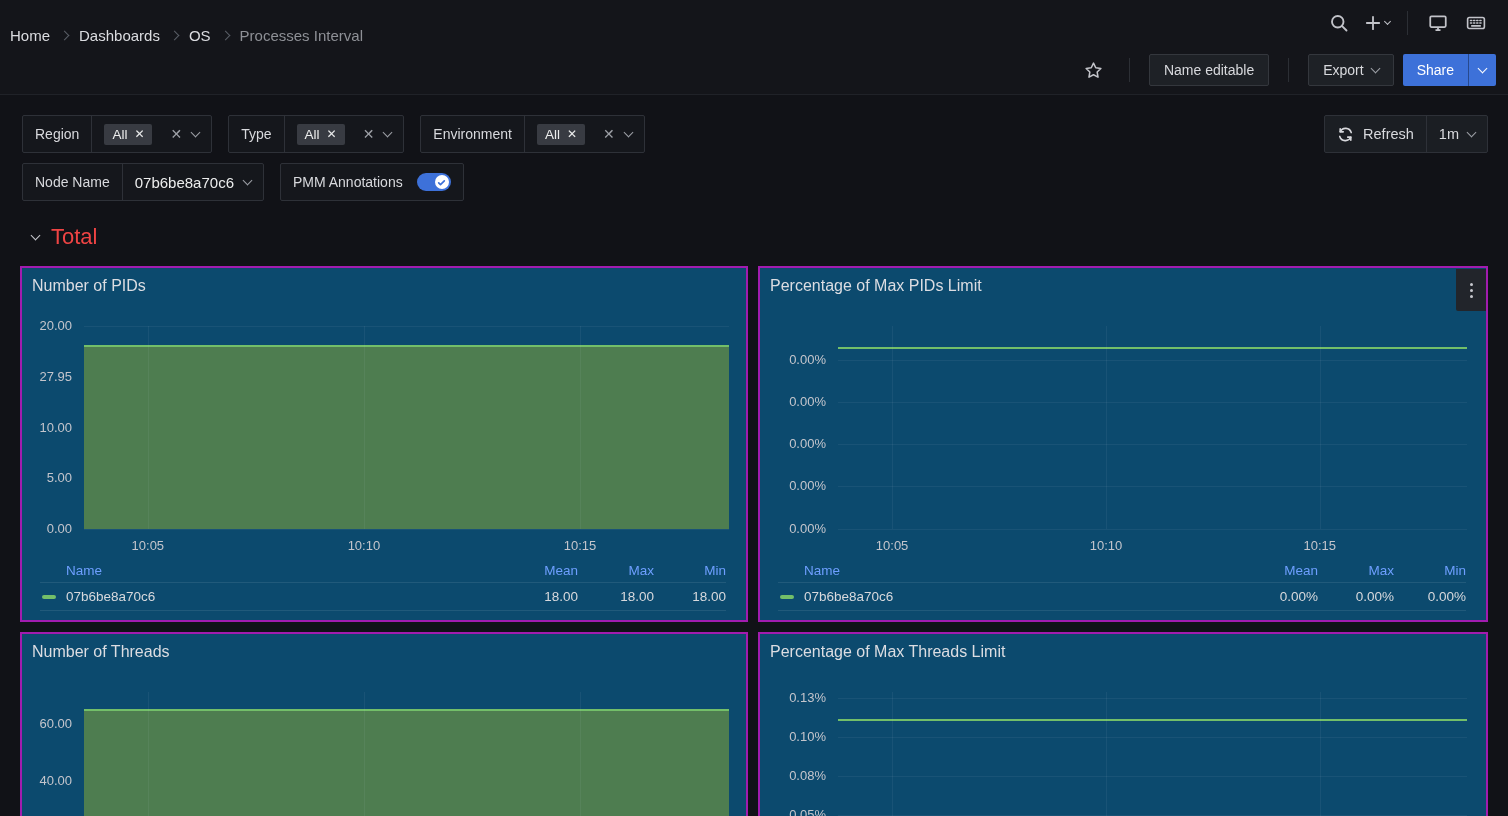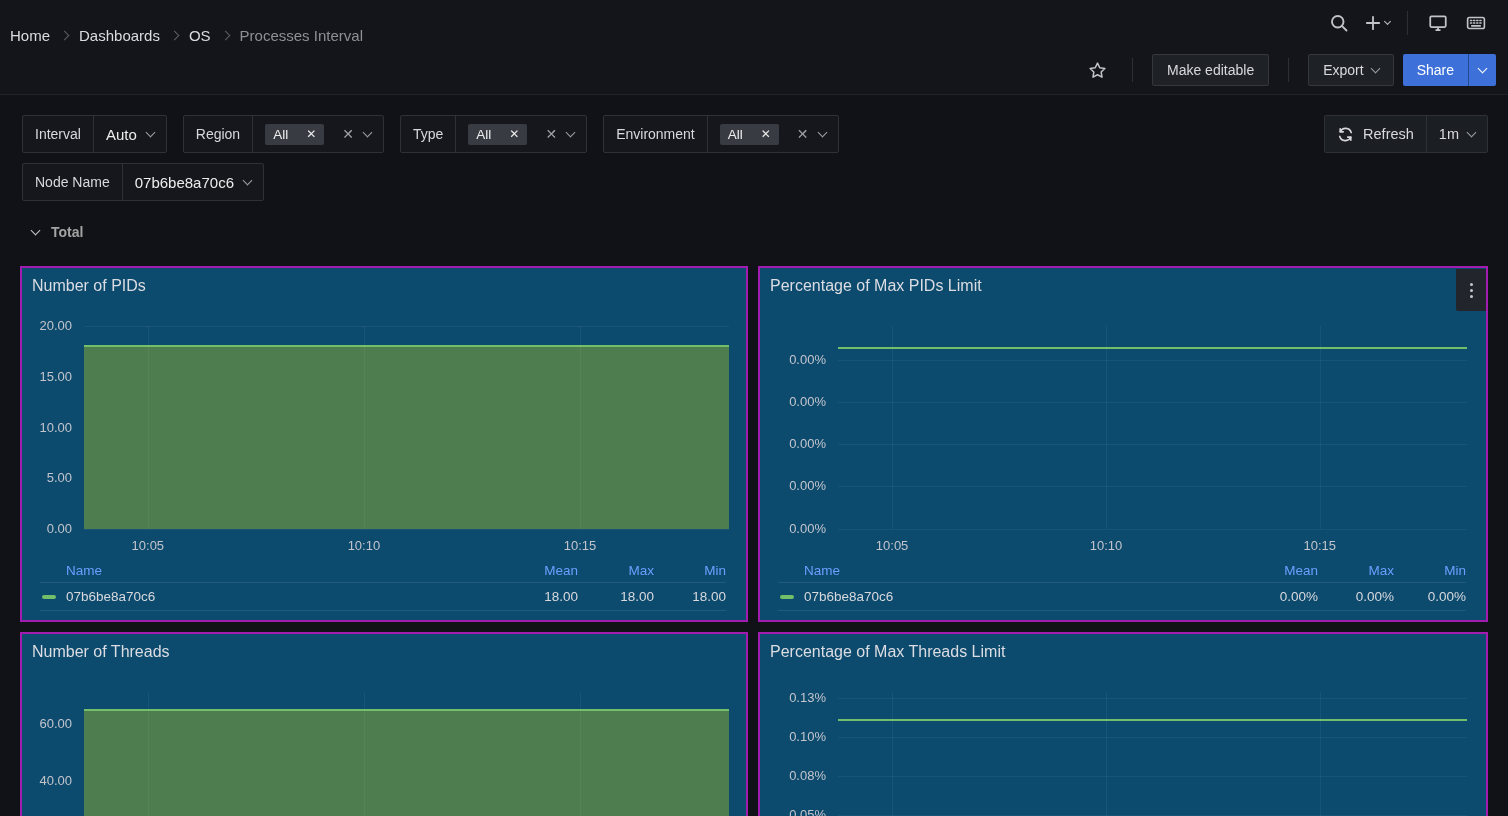"Make editable" button.btn { text: Make -> Name }
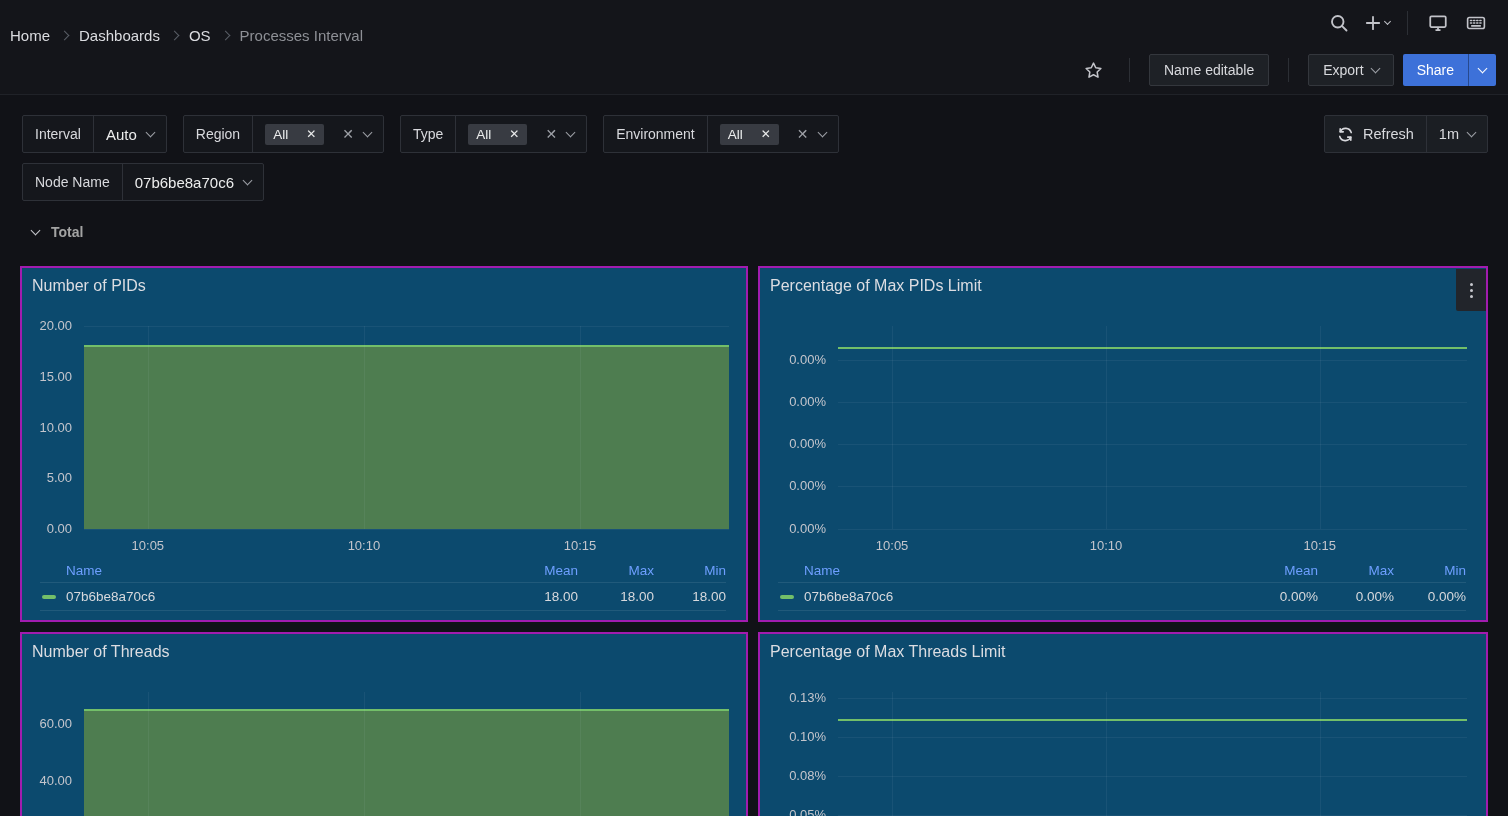"Interval" div.var-ctl { html: <div> <span>Interval</span> <span> <span>Auto</span> <span></span> </span> </div> -> none }
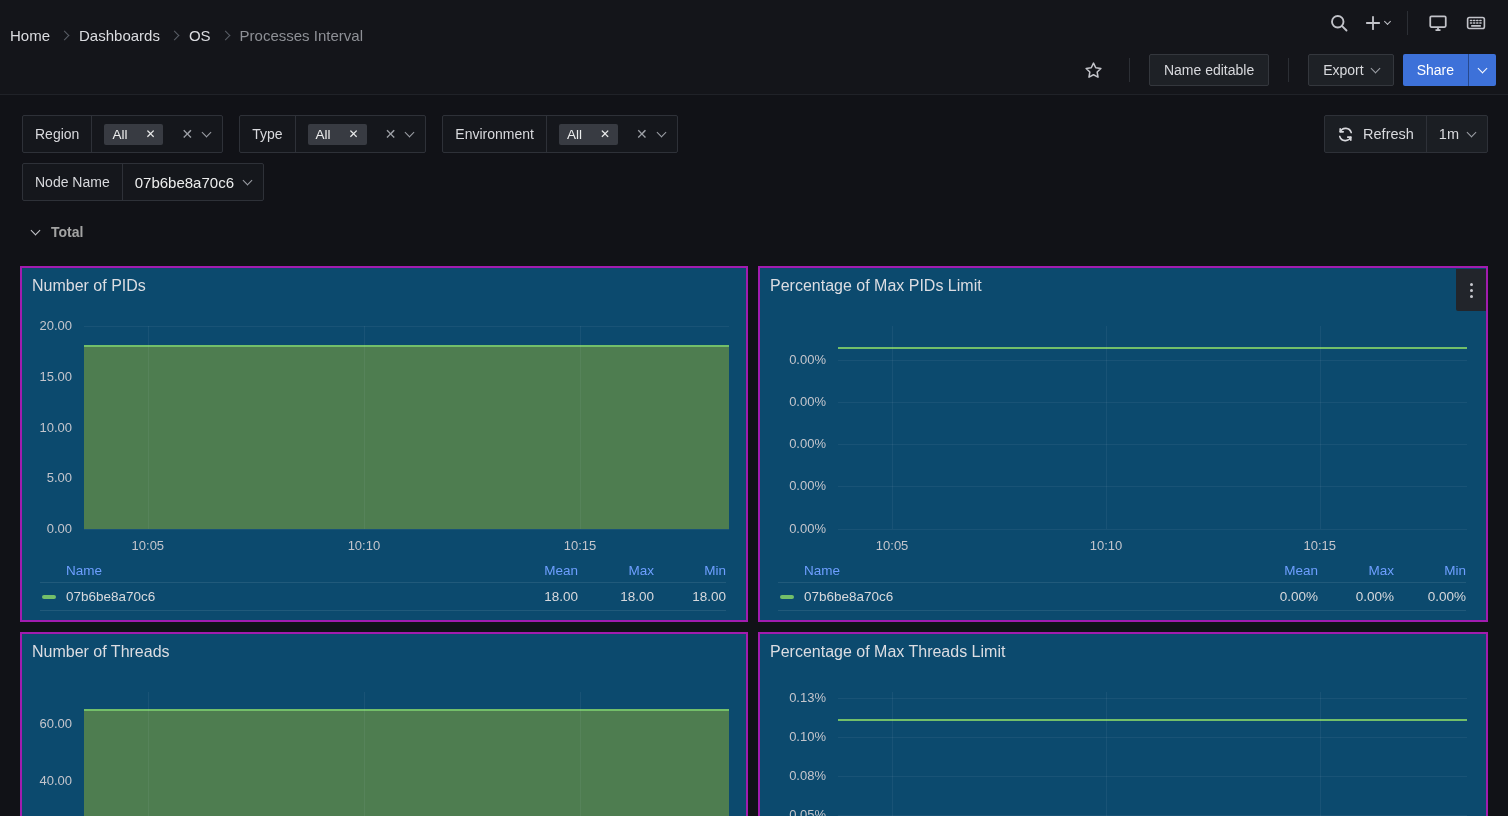"All" .chip { gap: 18px -> 7px }
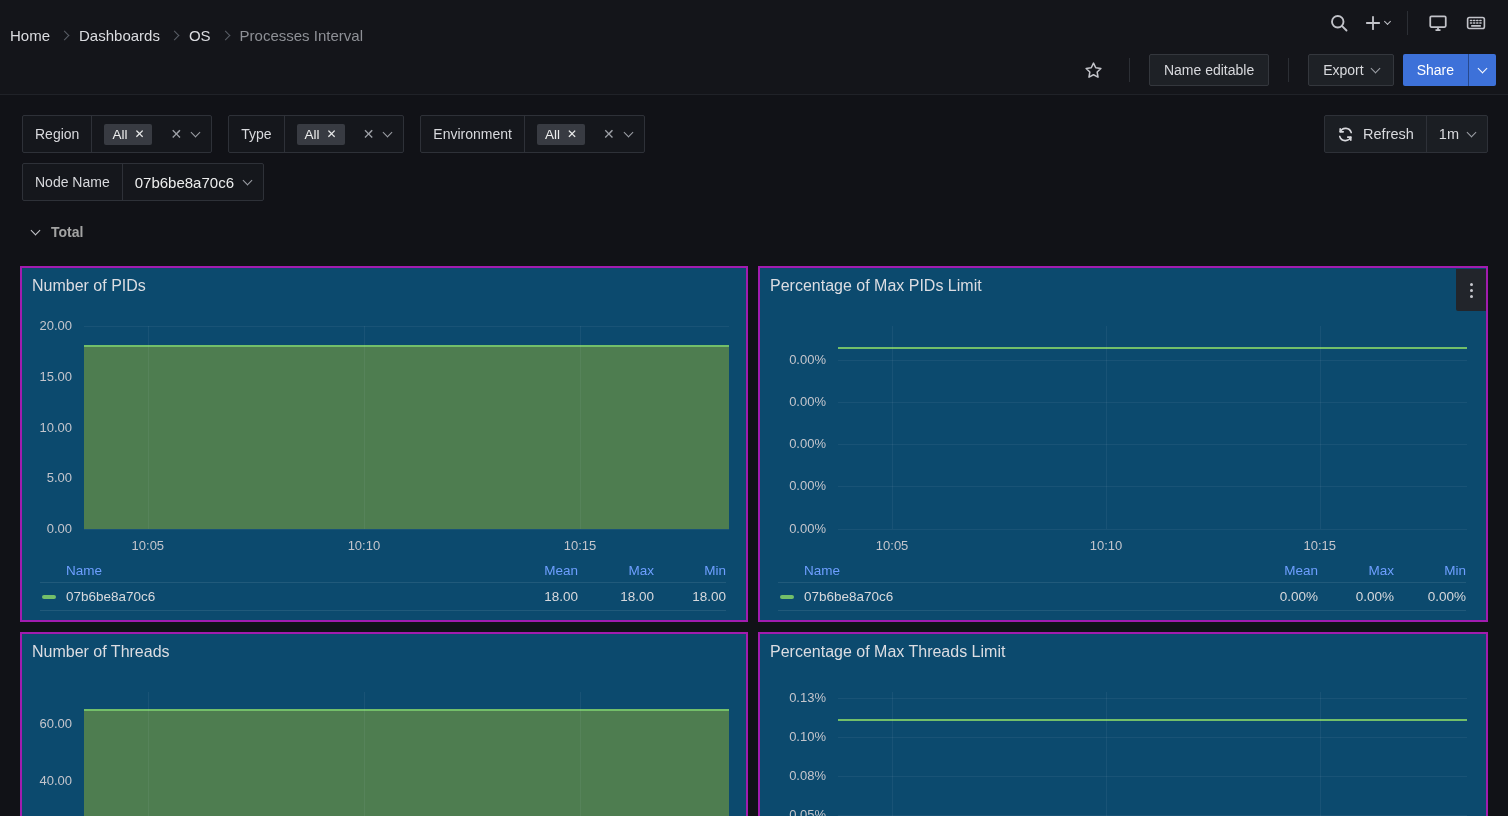"PMM Annotations" div.var-ctl { html: none -> <div> <span>PMM Annotations</span> <span> <span> <span> <svg> <path></path> </svg> </span> </span> </span> </div> }
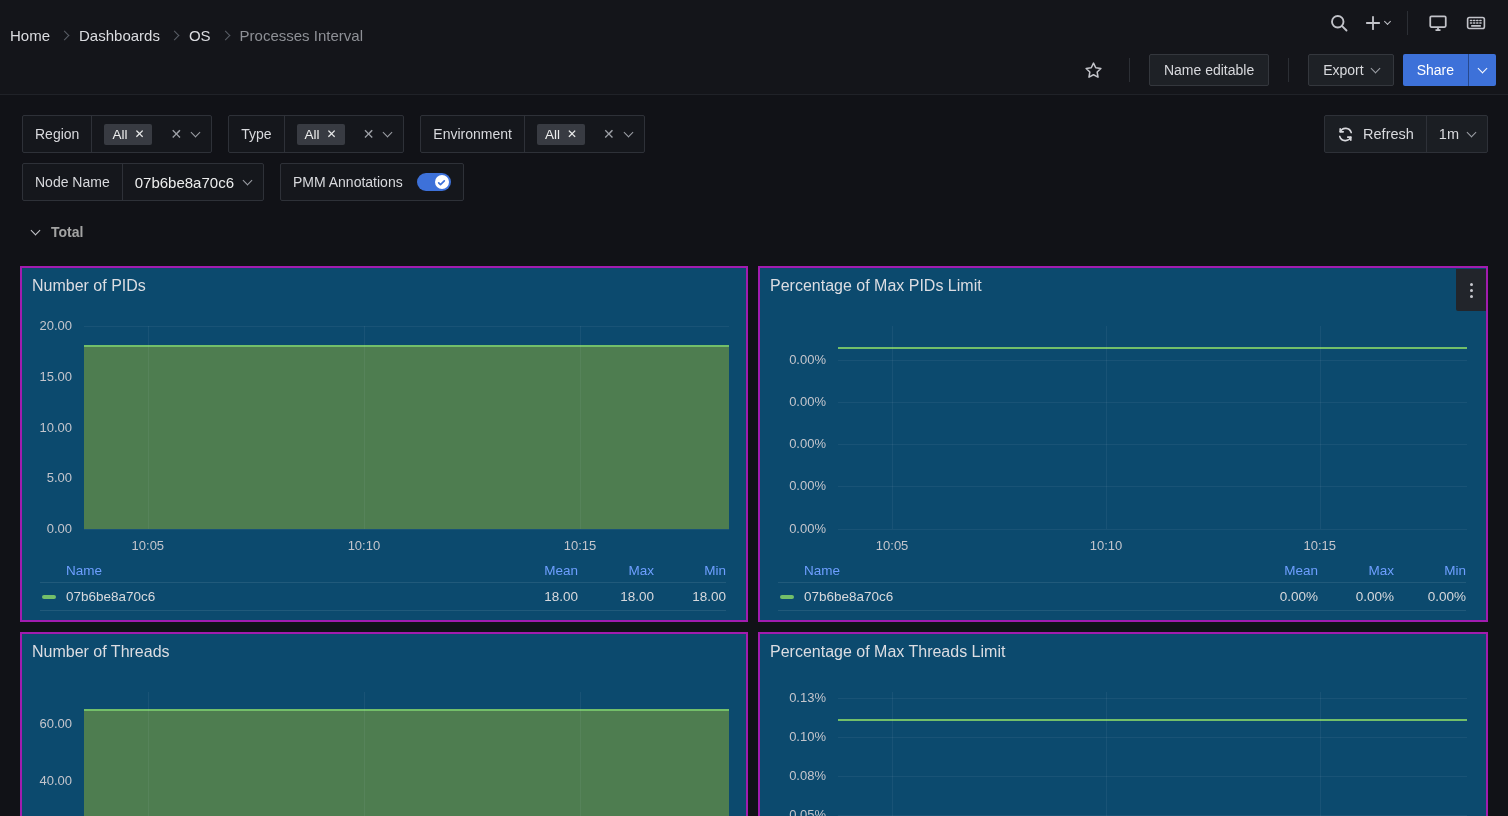"Total" .section-title { color: #a3a3a3 -> #ef4444; font-size: 14px -> 22px; font-weight: 700 -> 400 }
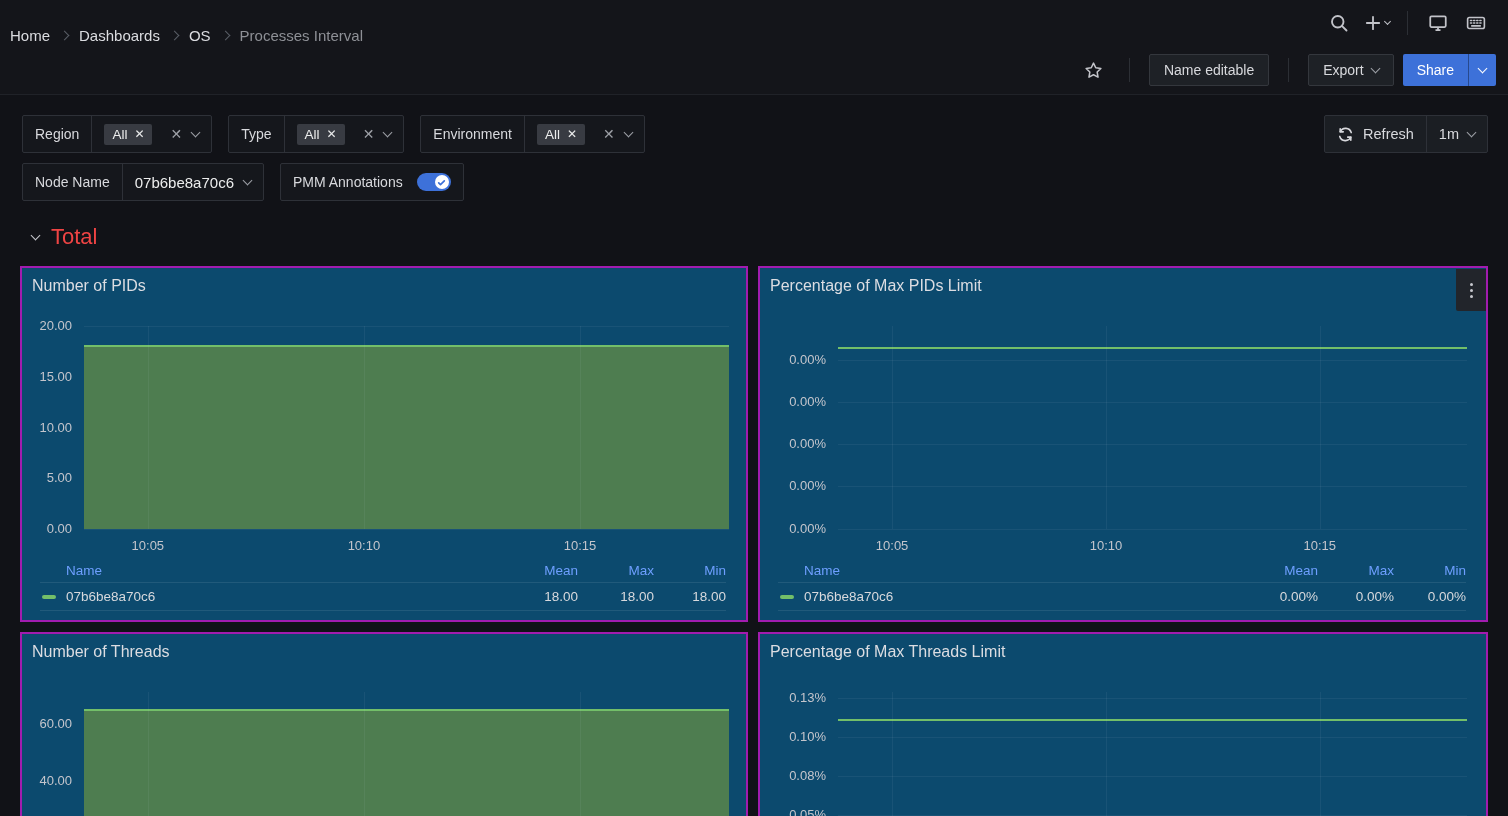"15.00" div.ytick { text: 15.00 -> 27.95 }
